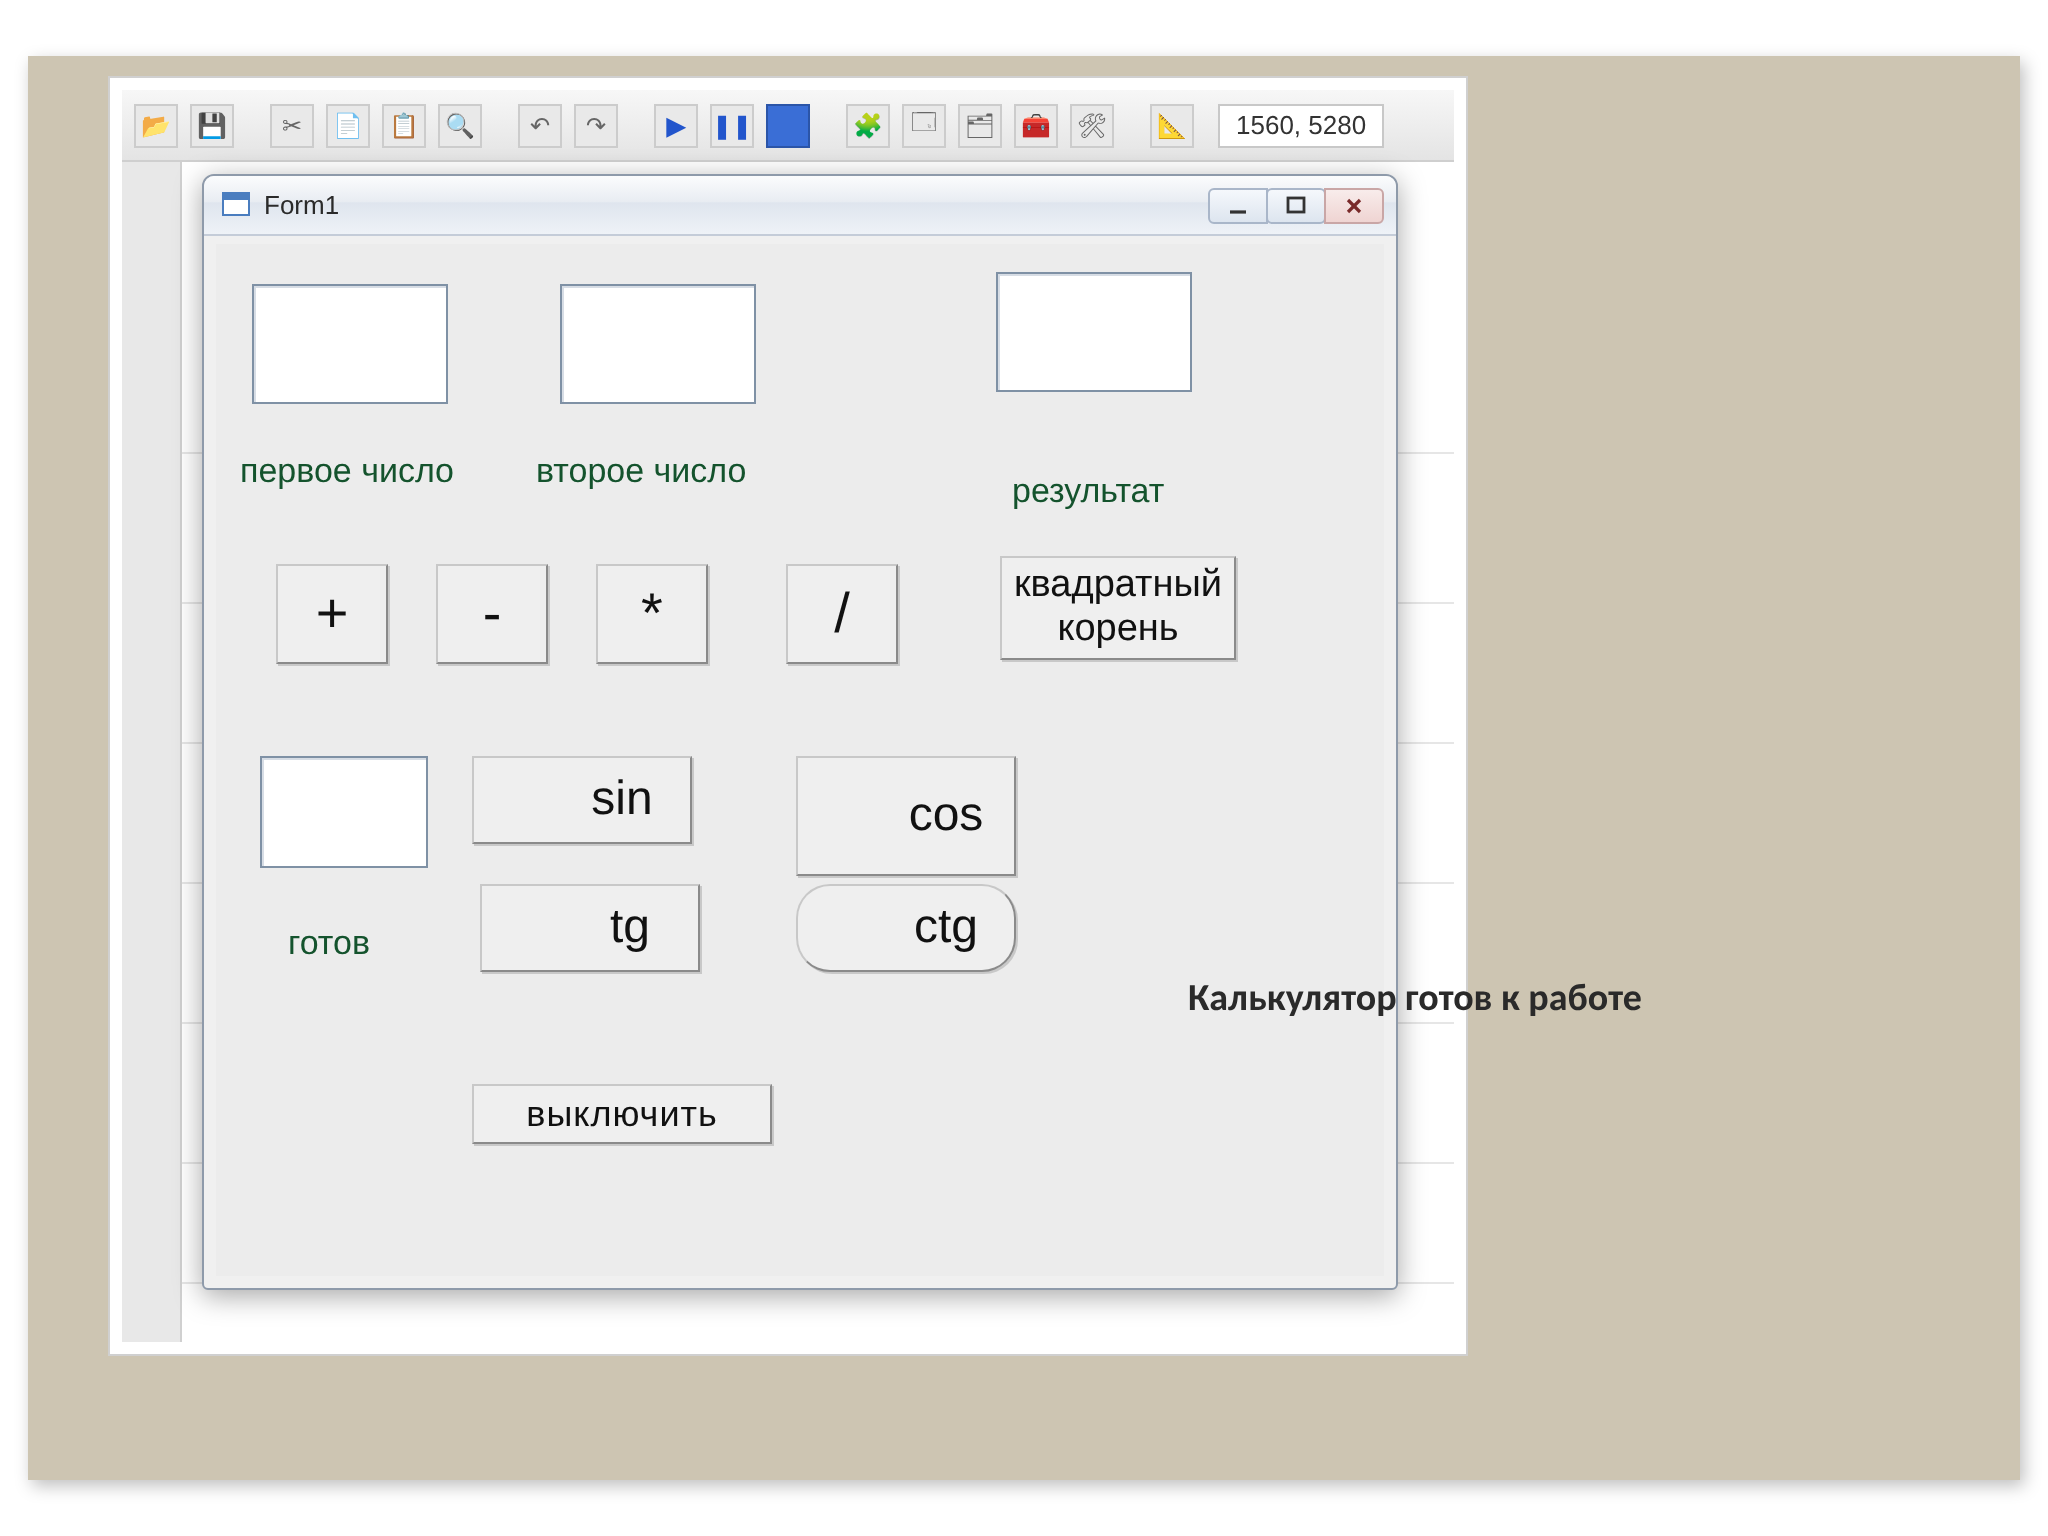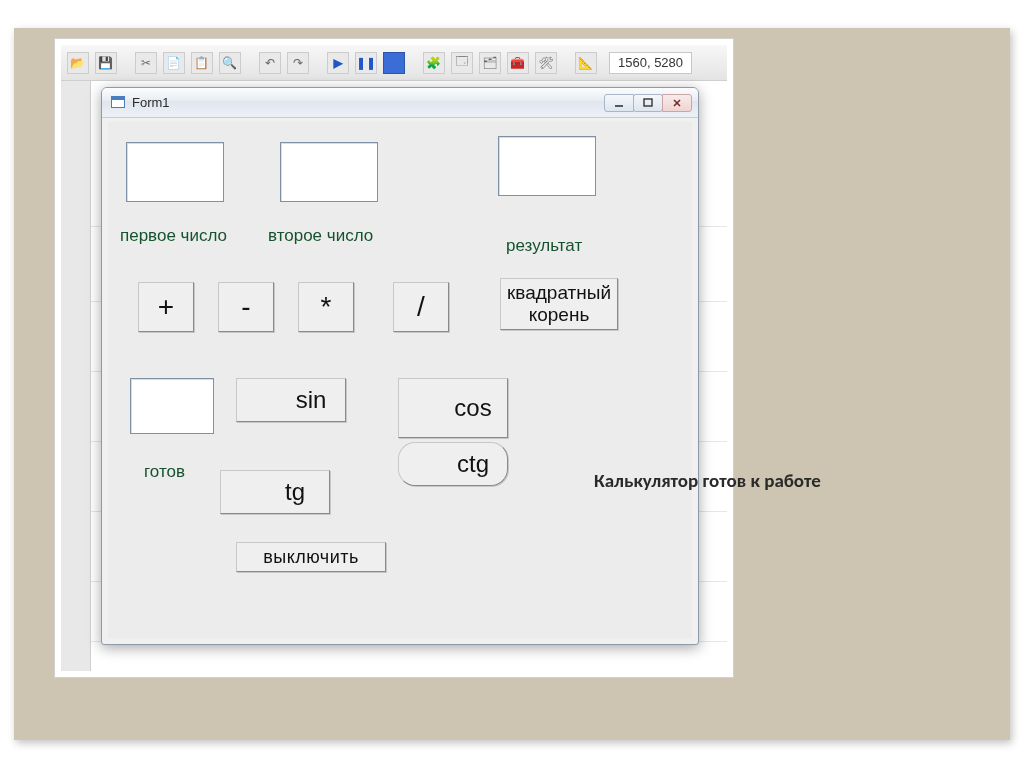"tg" div.btn { left: 112px -> 132px; margin-top: 28px -> none }
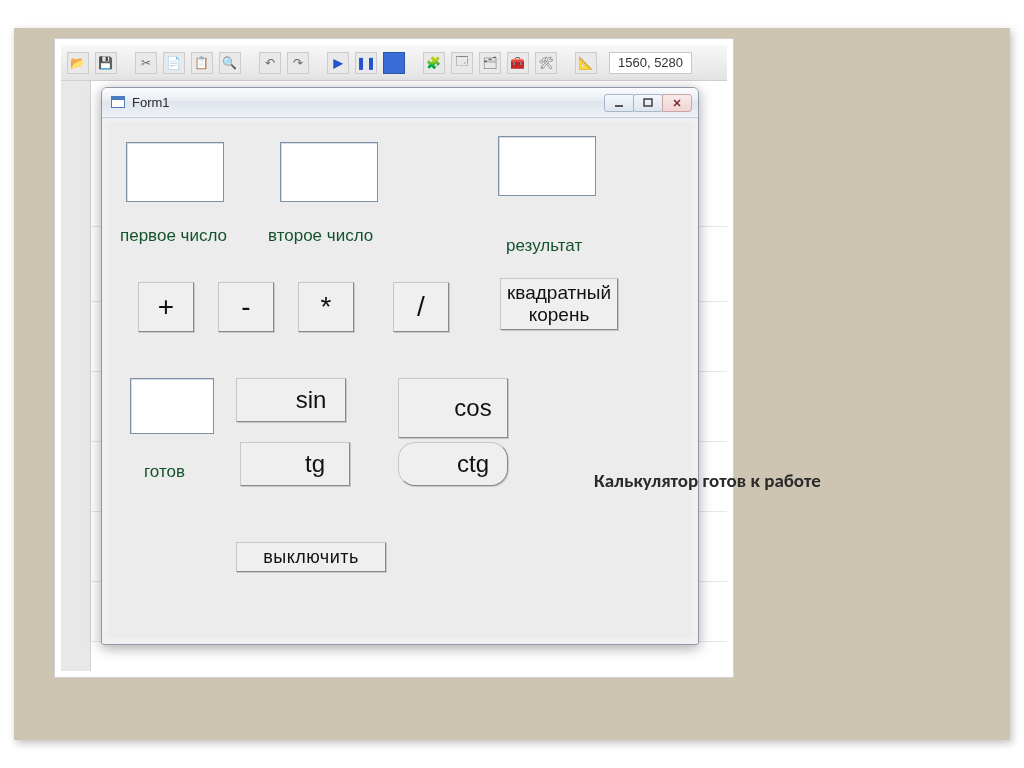"Калькулятор готов к работе" .caption { top: 441px -> 460px }
